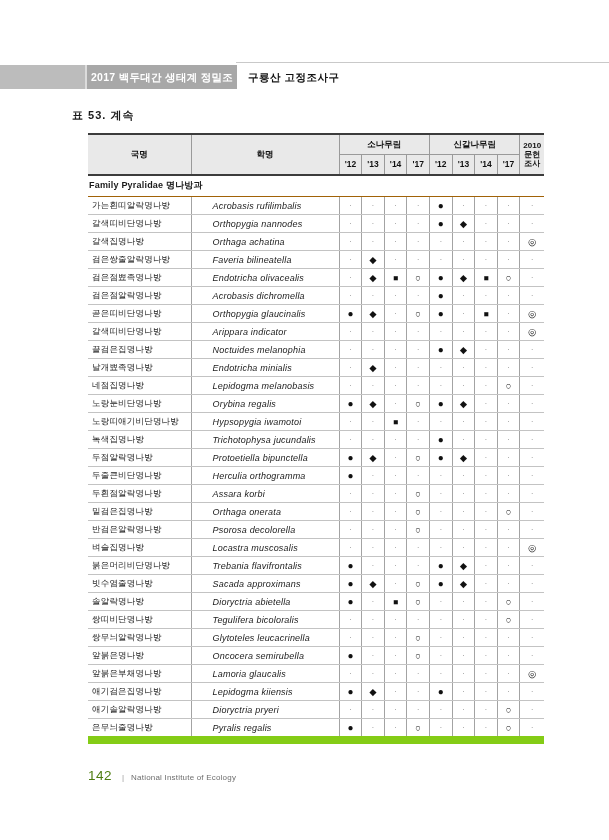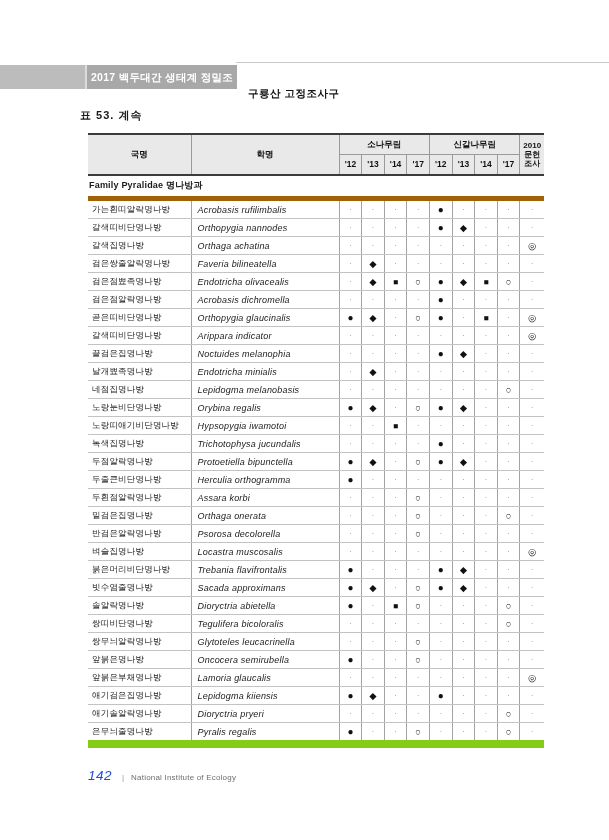"구룡산 고정조사구" .site-label { margin-top: 16px -> none }
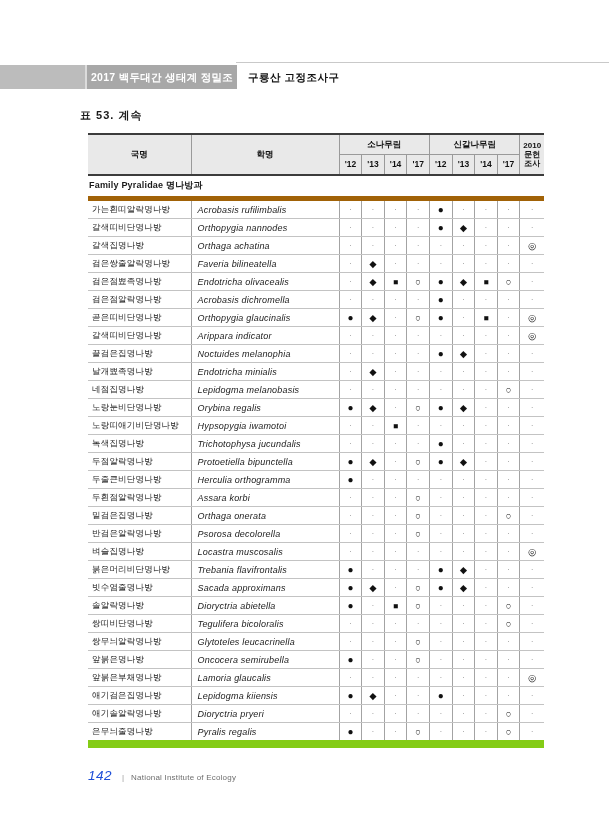"표 53. 계속" .caption { left: 80px -> 72px }
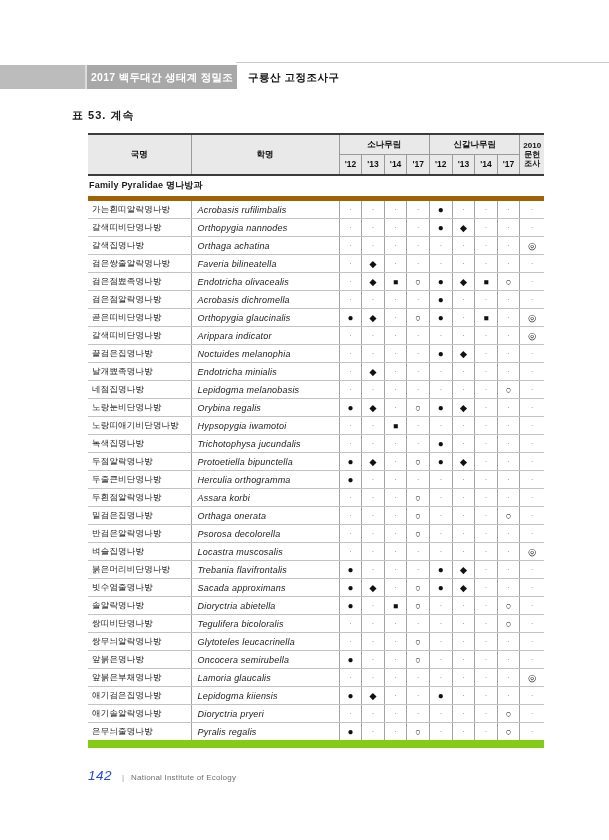"Family Pyralidae 명나방과" tr.family-row td { border-bottom: 5px solid #a16207 -> 1px solid #a16207 }
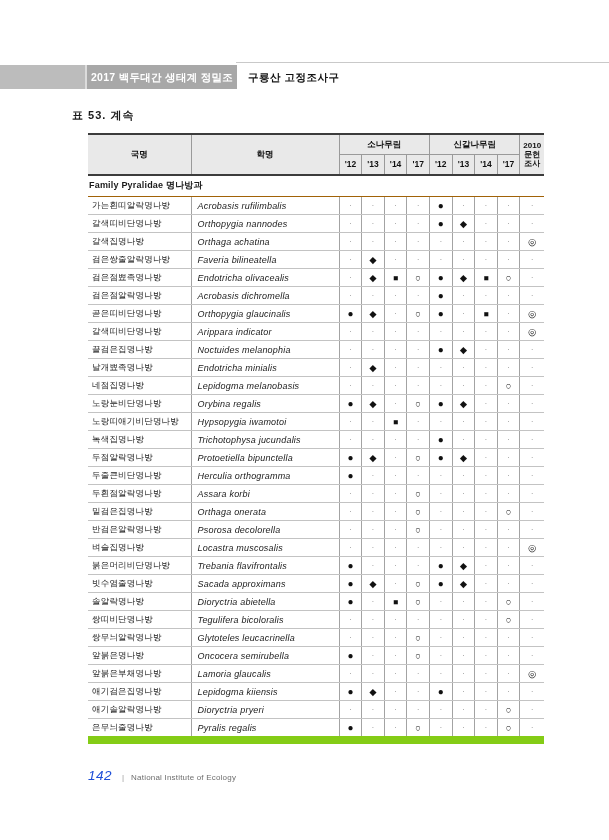"Acrobasis rufilimbalis" tbody td.sci { padding-left: 6px -> 21px }
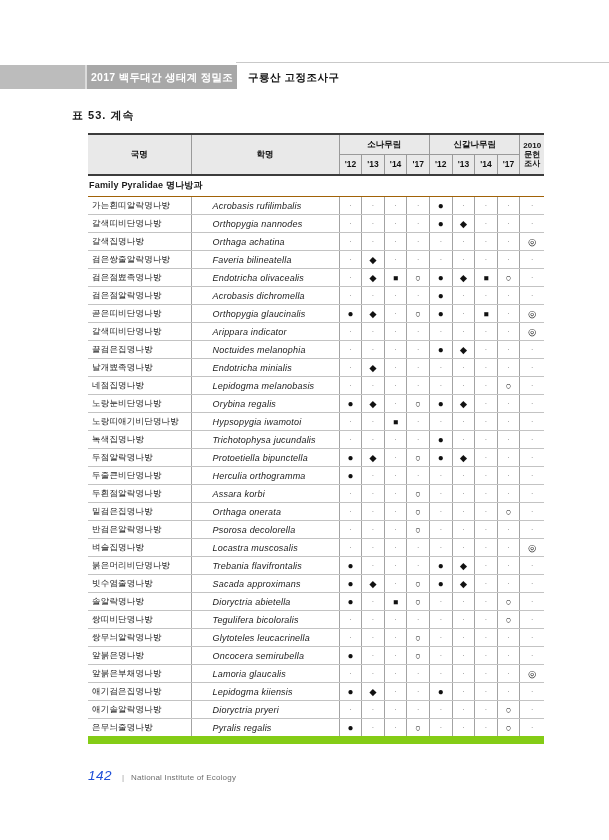"142" .page-num { color: #1d4ed8 -> #4d7c0f; font-style: italic -> none }
